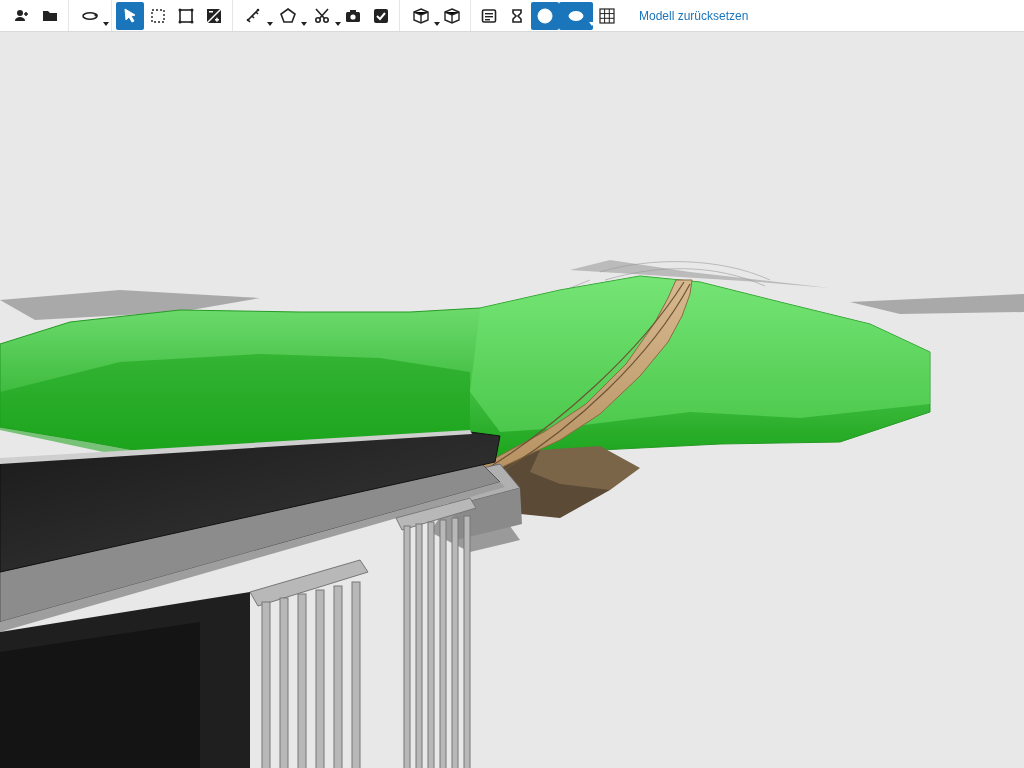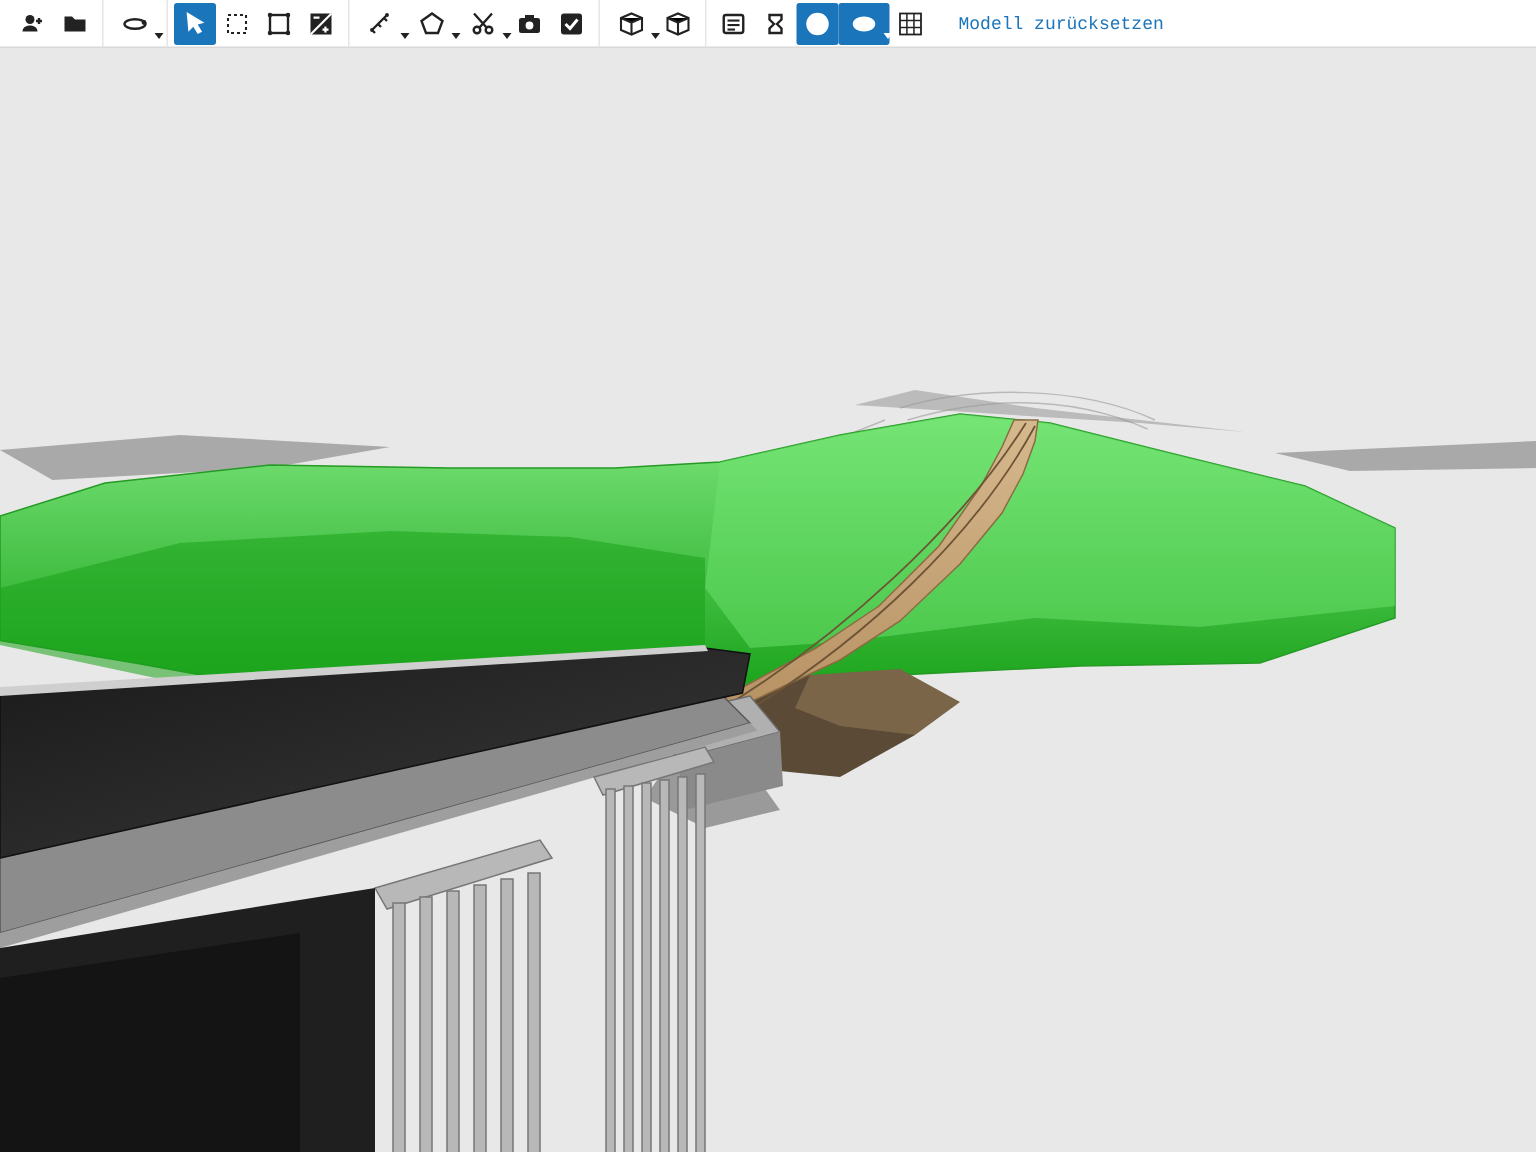"Modell zurücksetzen" .toolbar { font-family: Liberation Mono, monospace -> none }
